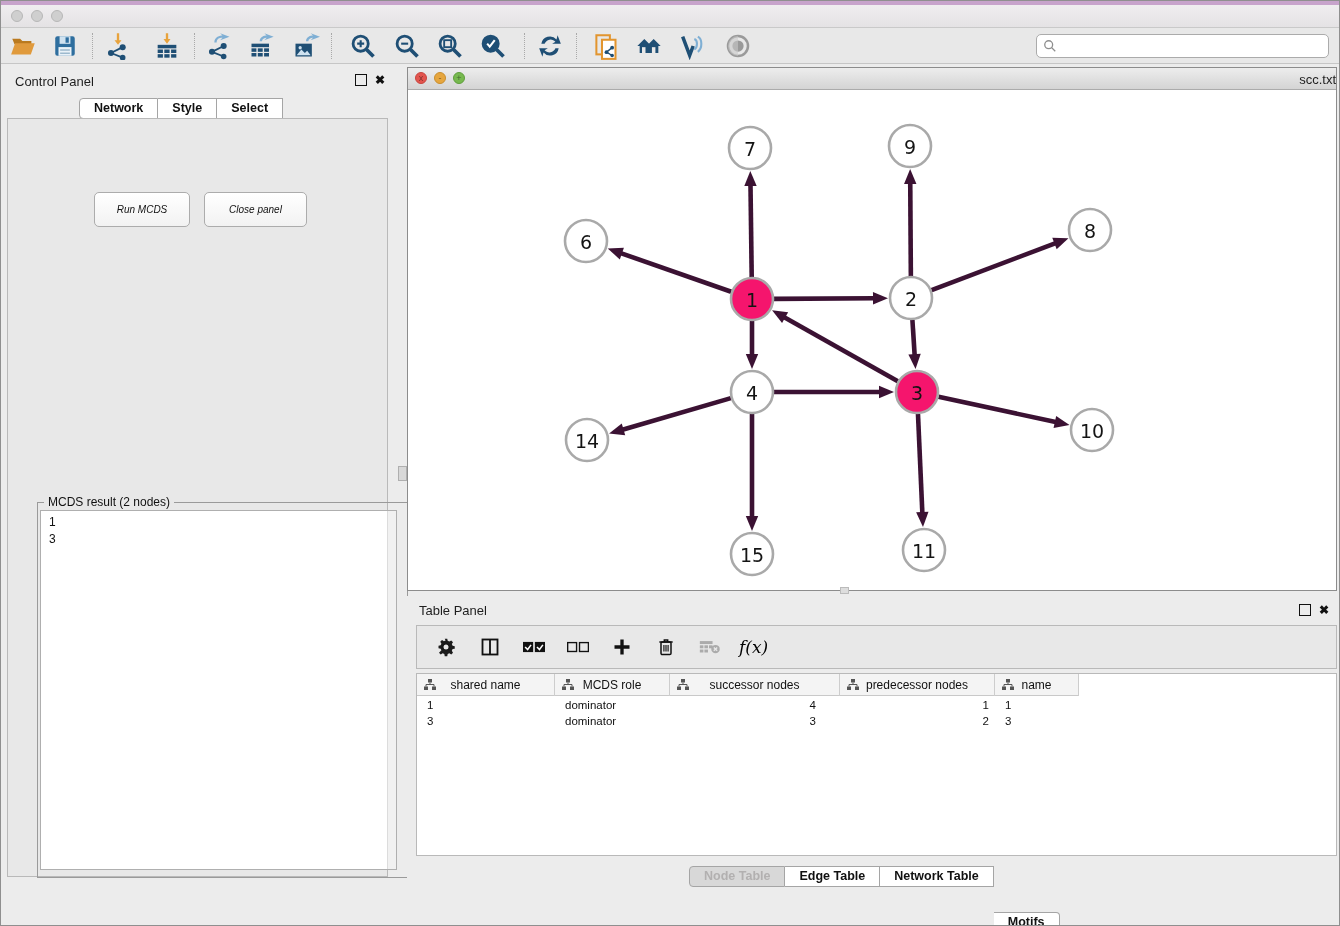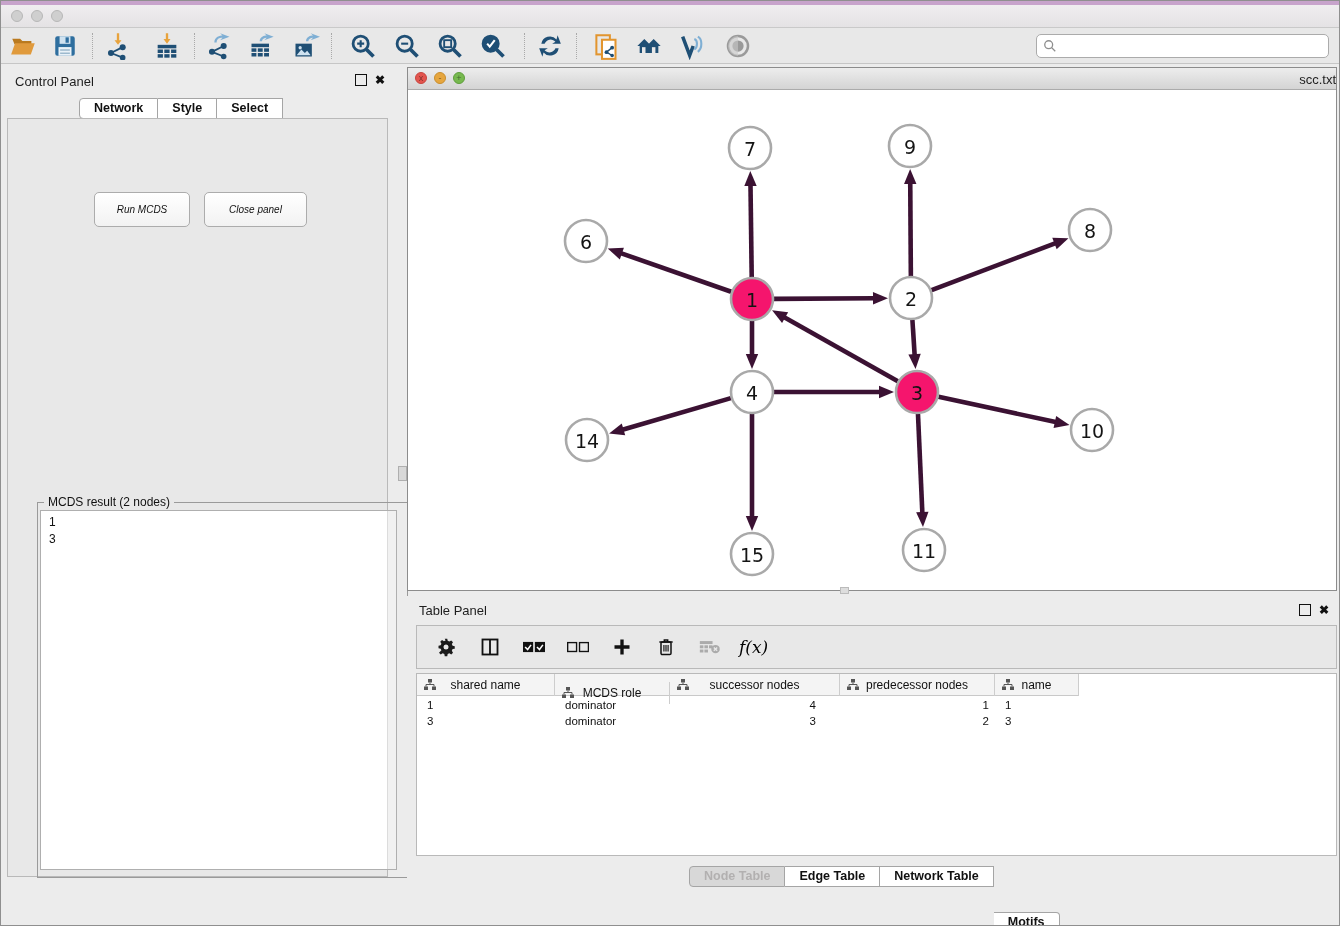"MCDS role" div.th { margin-top: 8px -> none }
